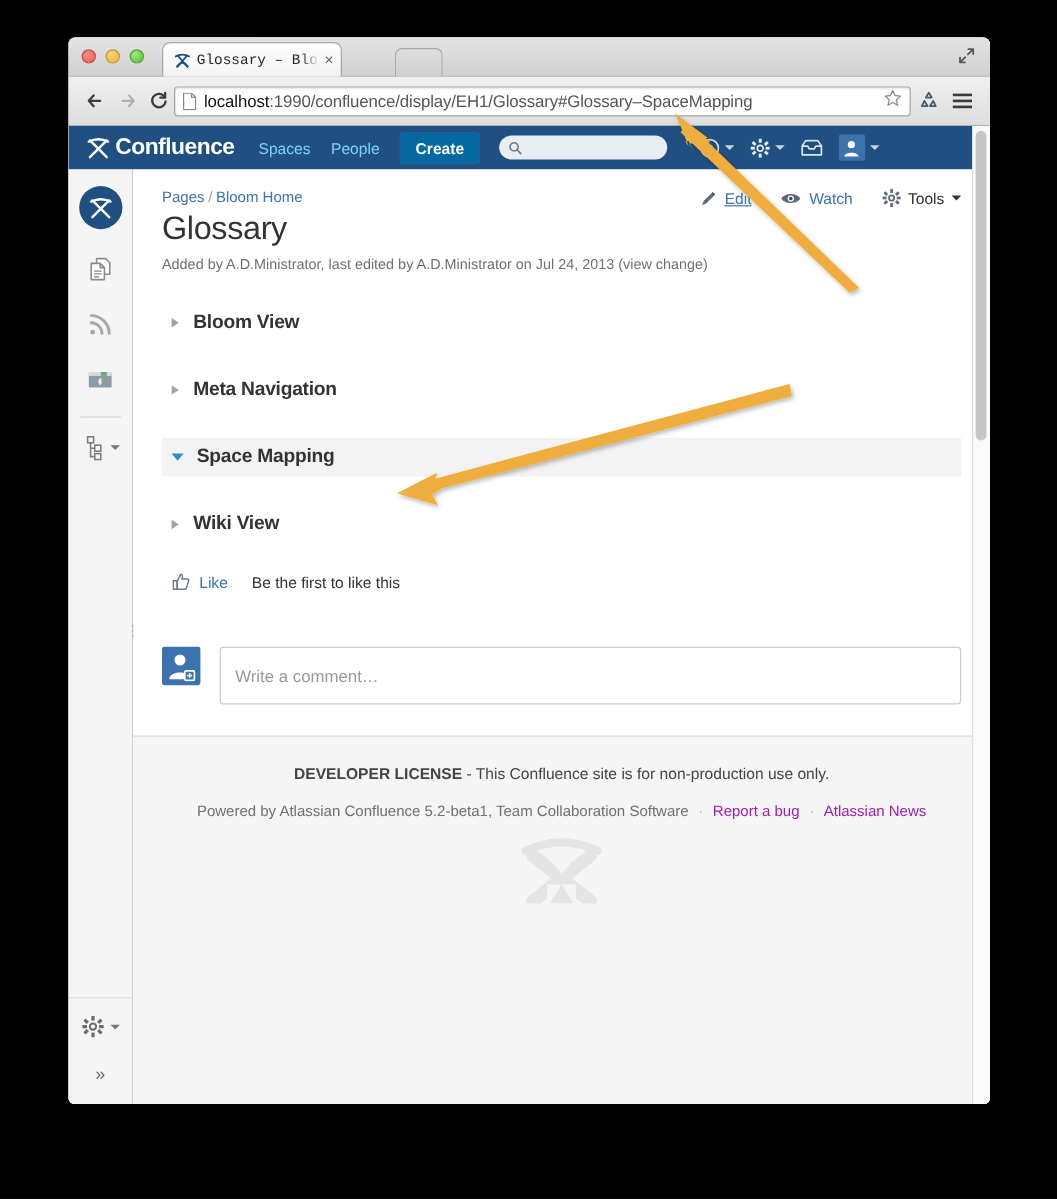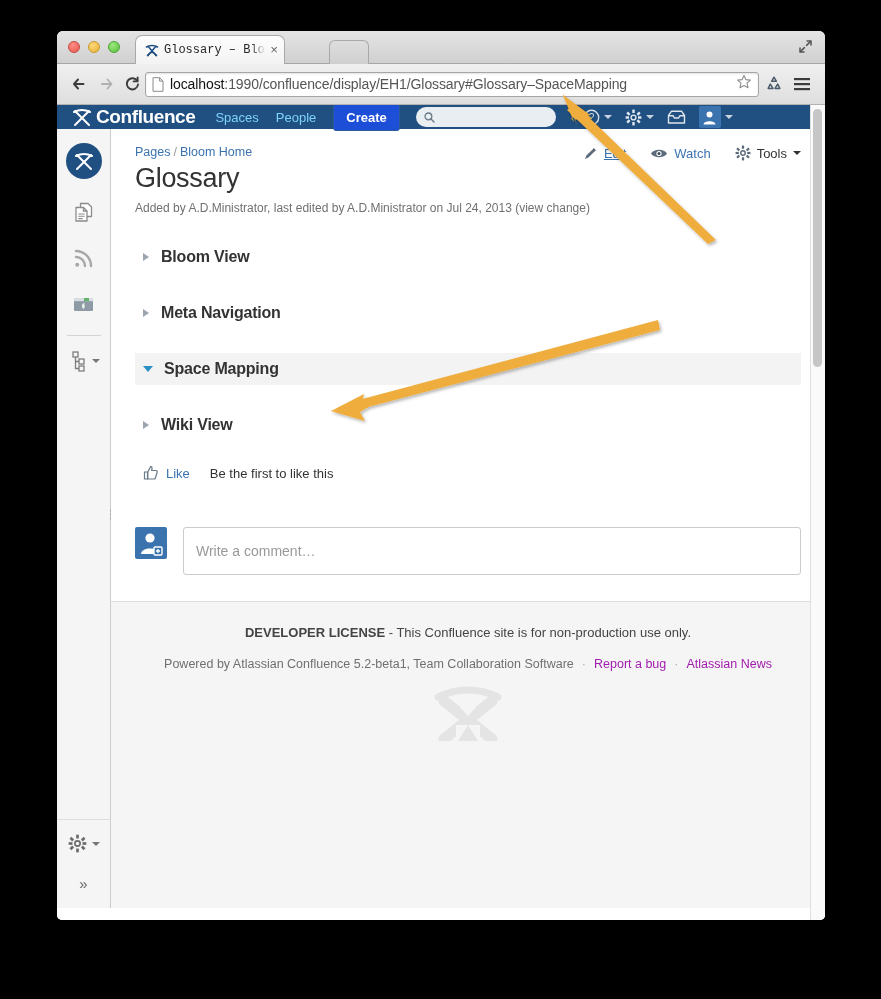"Confluence" #conf-header { height: 24px -> 36px }
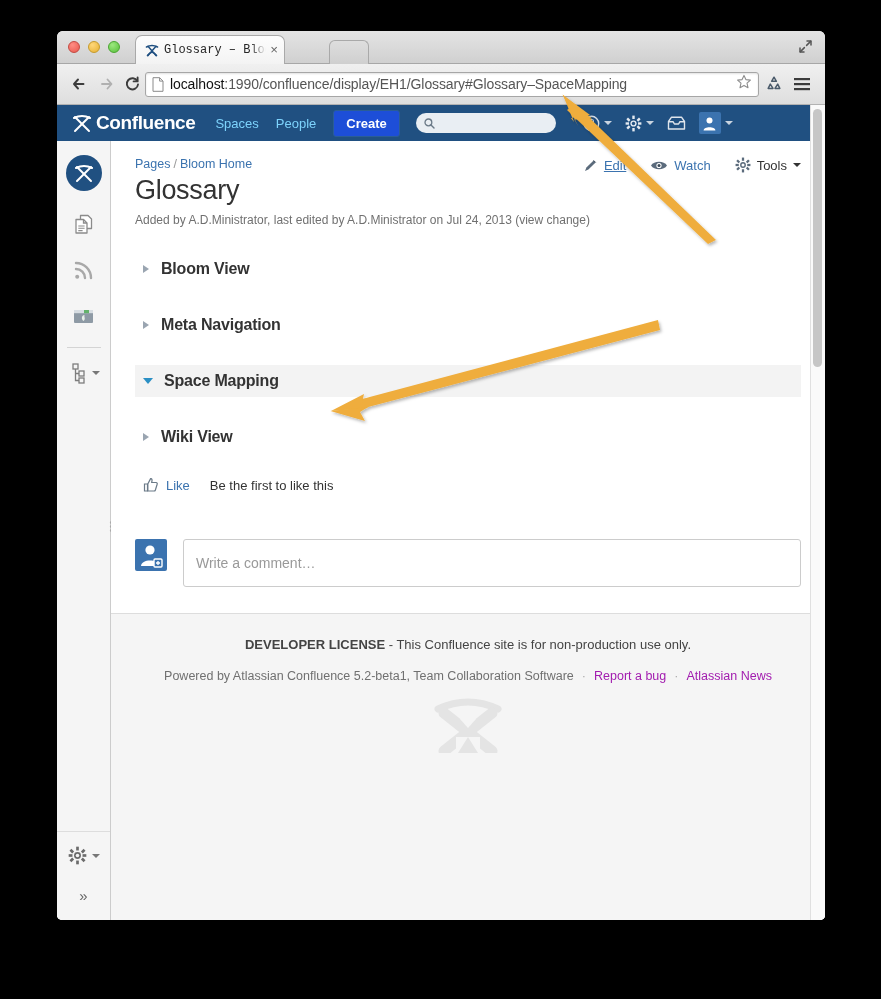"Create" #create-btn { background: #1d4ed8 -> #0369a1 }
